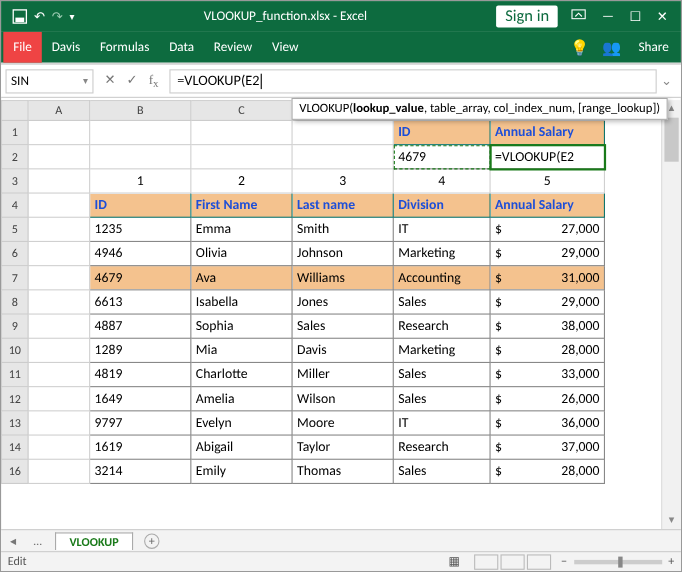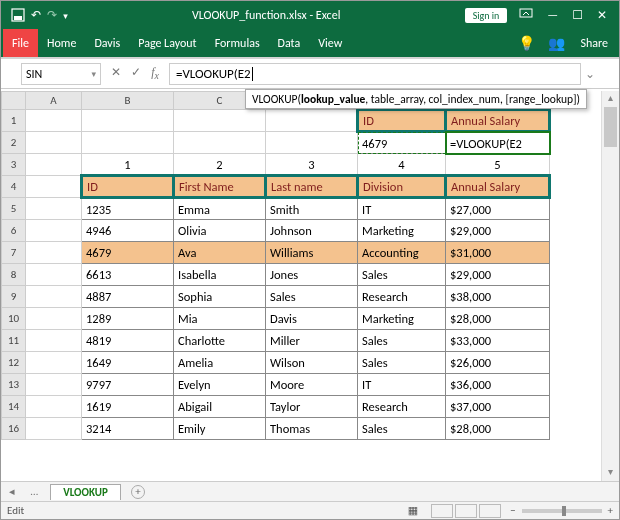"Sign in" .signin { font-size: 10px -> 15px }
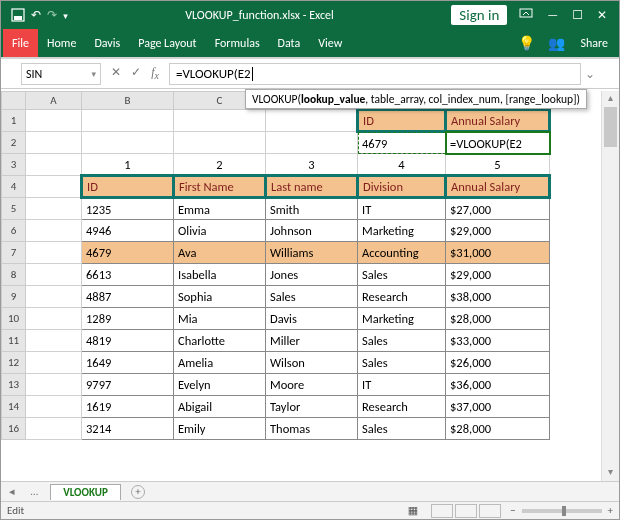"Home" span.tab { html: <span>Home</span> -> none }
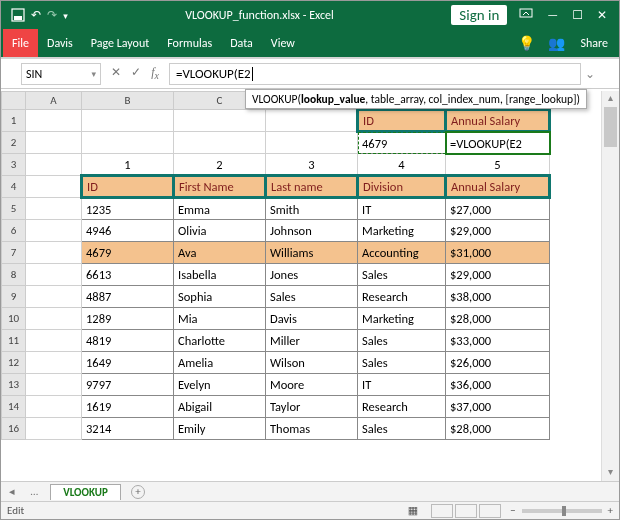"Page Layout" span.tab { html: <span>Page Layout</span> -> none }
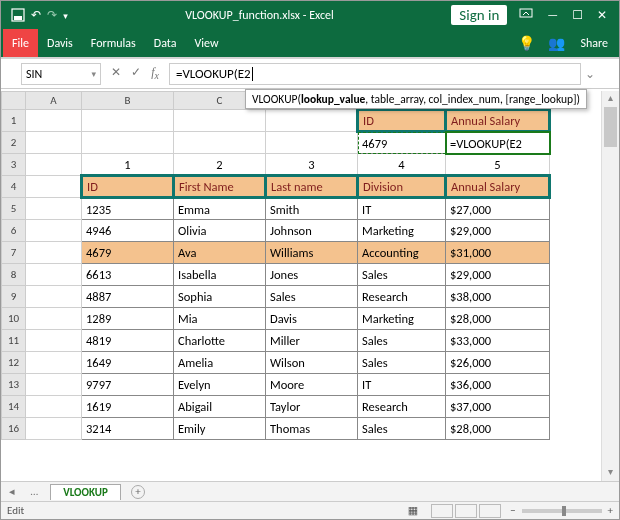"Review" span.tab { html: none -> <span>Review</span> }
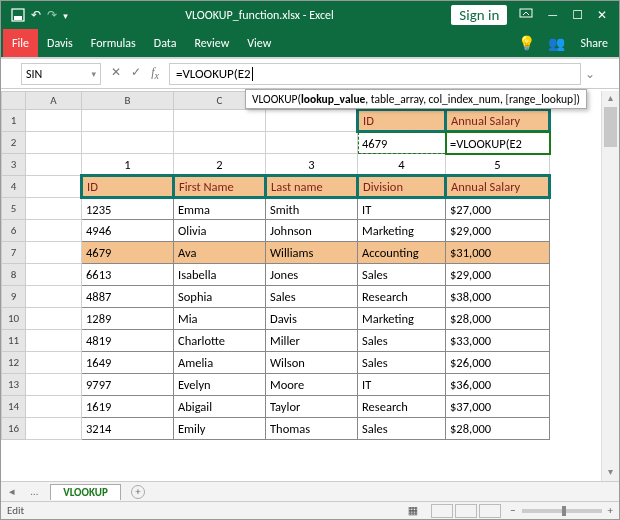"SIN" .fbar { padding: 2px 20px -> 2px 4px }
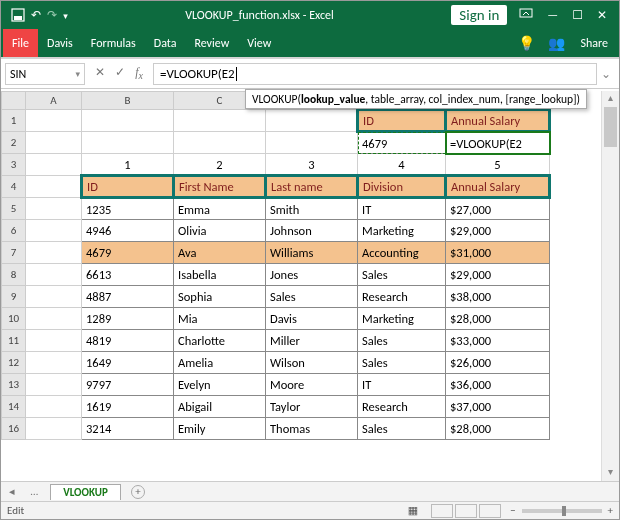"fx" .fx { font-style: italic -> none }
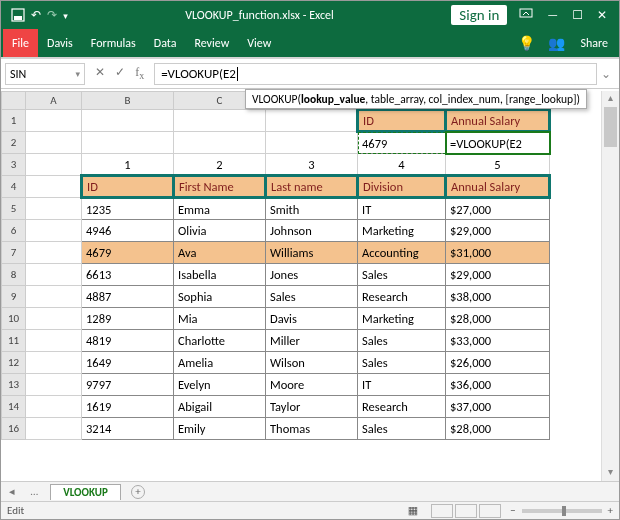"VLOOKUP(lookup_value, table_array," .tooltip { left: 244px -> 264px }
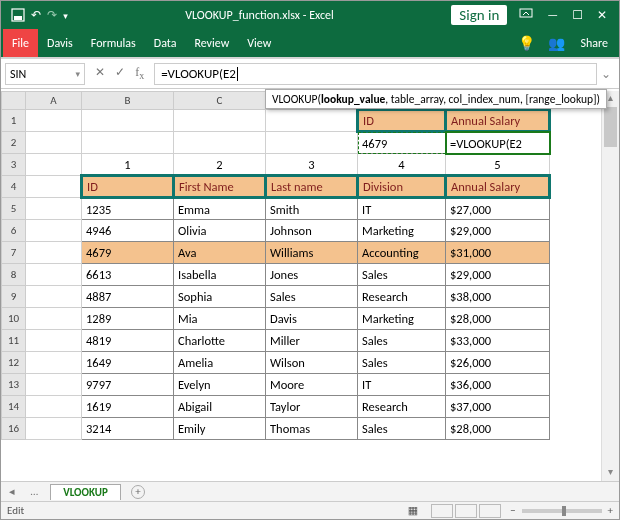"ID" td.hdr { border: 3px solid #0f766e -> 1px solid #0f766e; color: #7f1d1d -> #1d4ed8; font-weight: normal -> bold }
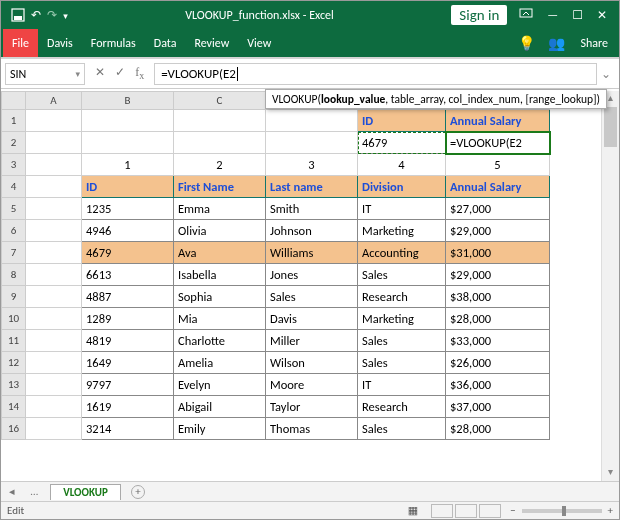"27,000" td.sal { text-align: none -> right }
